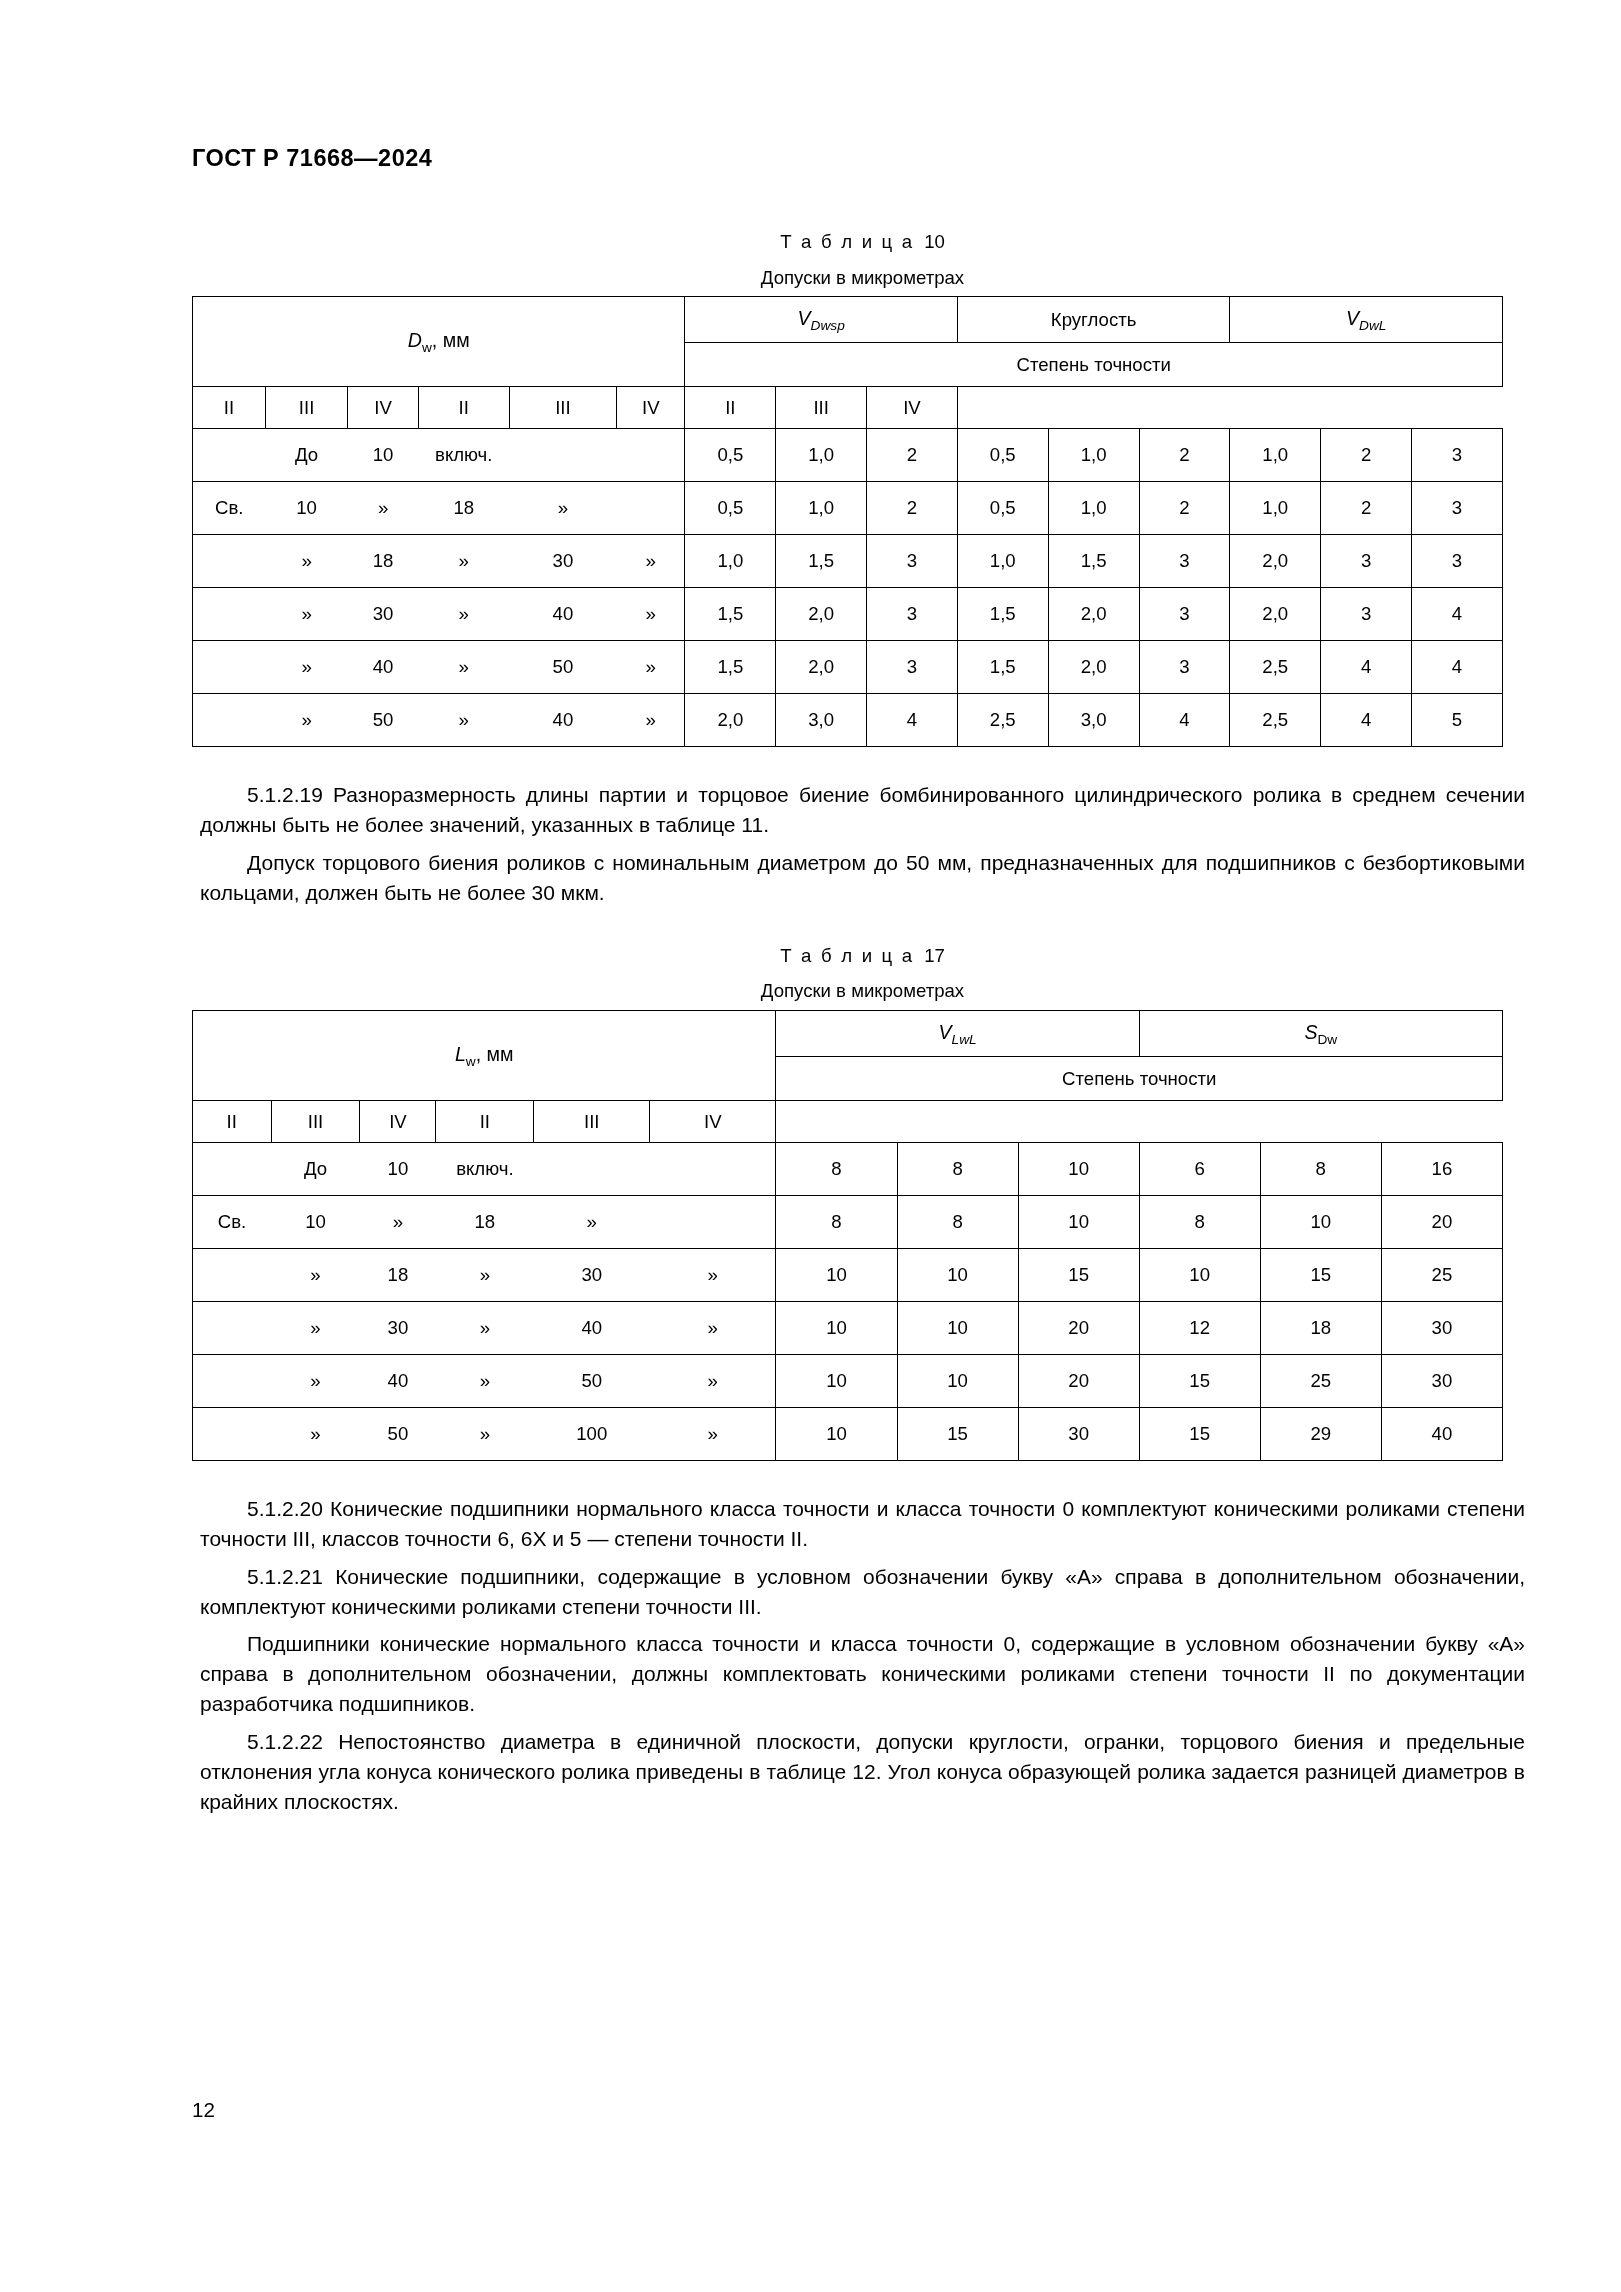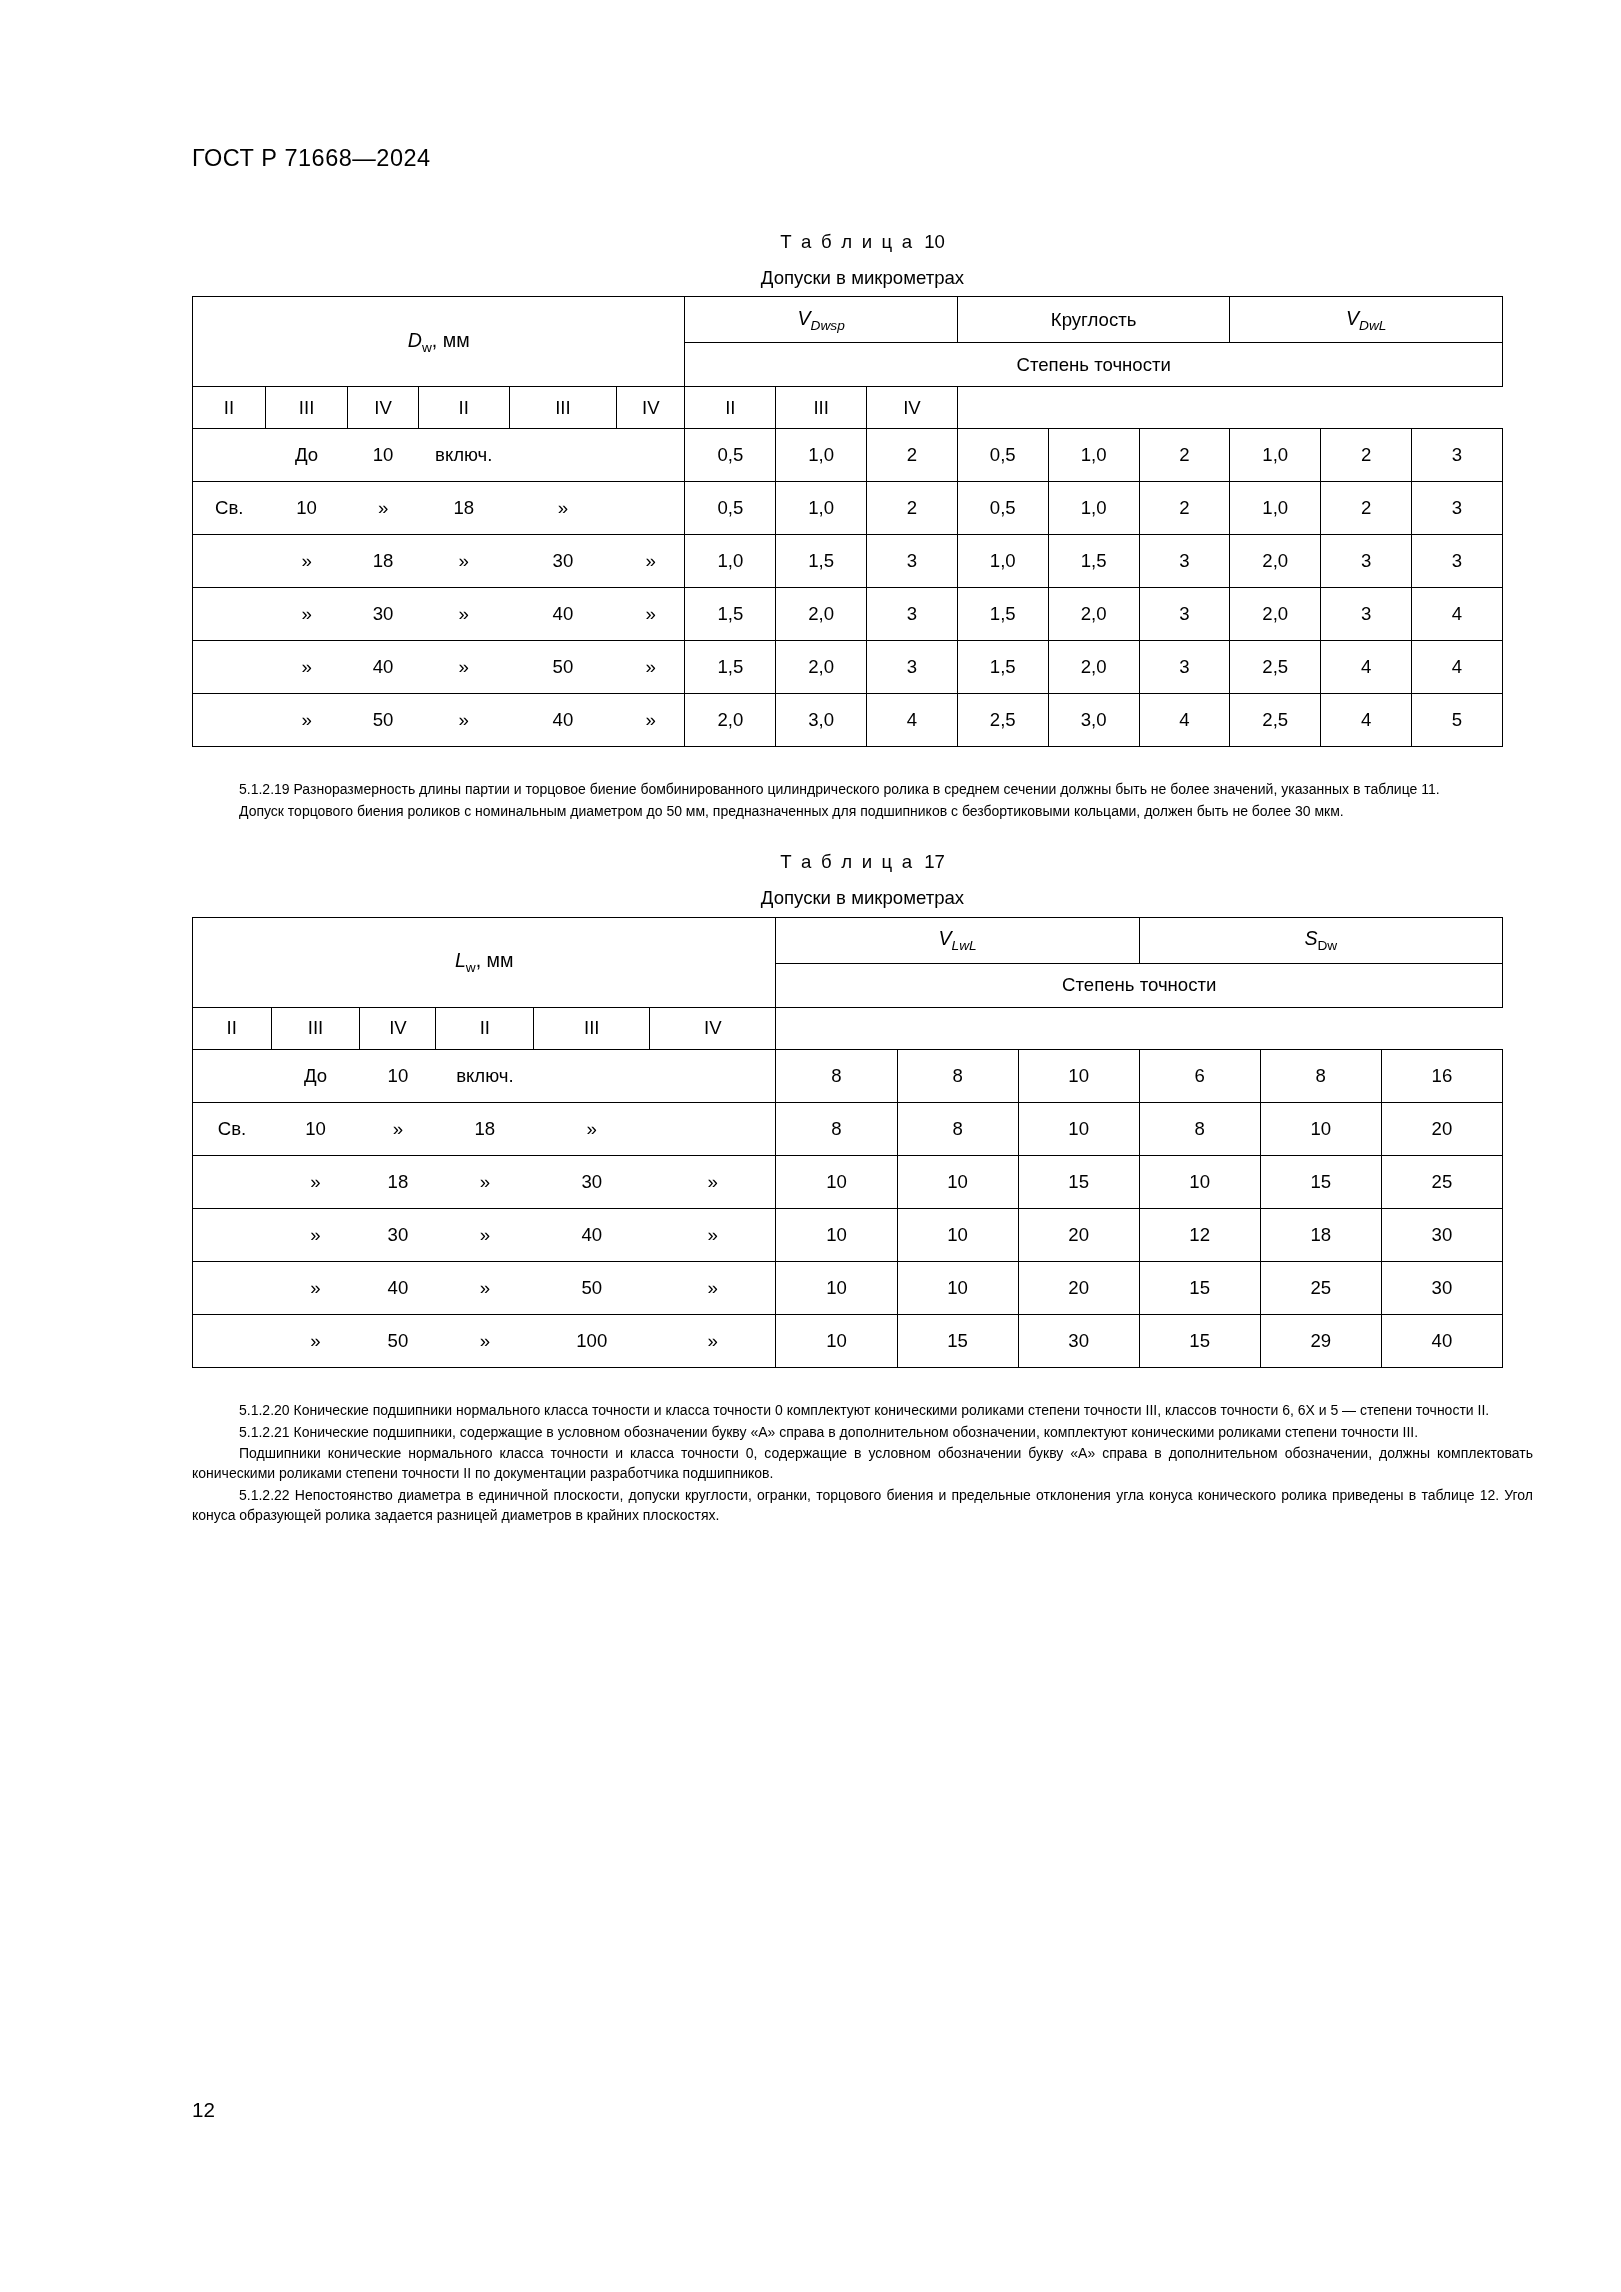"ГОСТ Р 71668—2024" .doc-header { font-weight: normal -> bold }
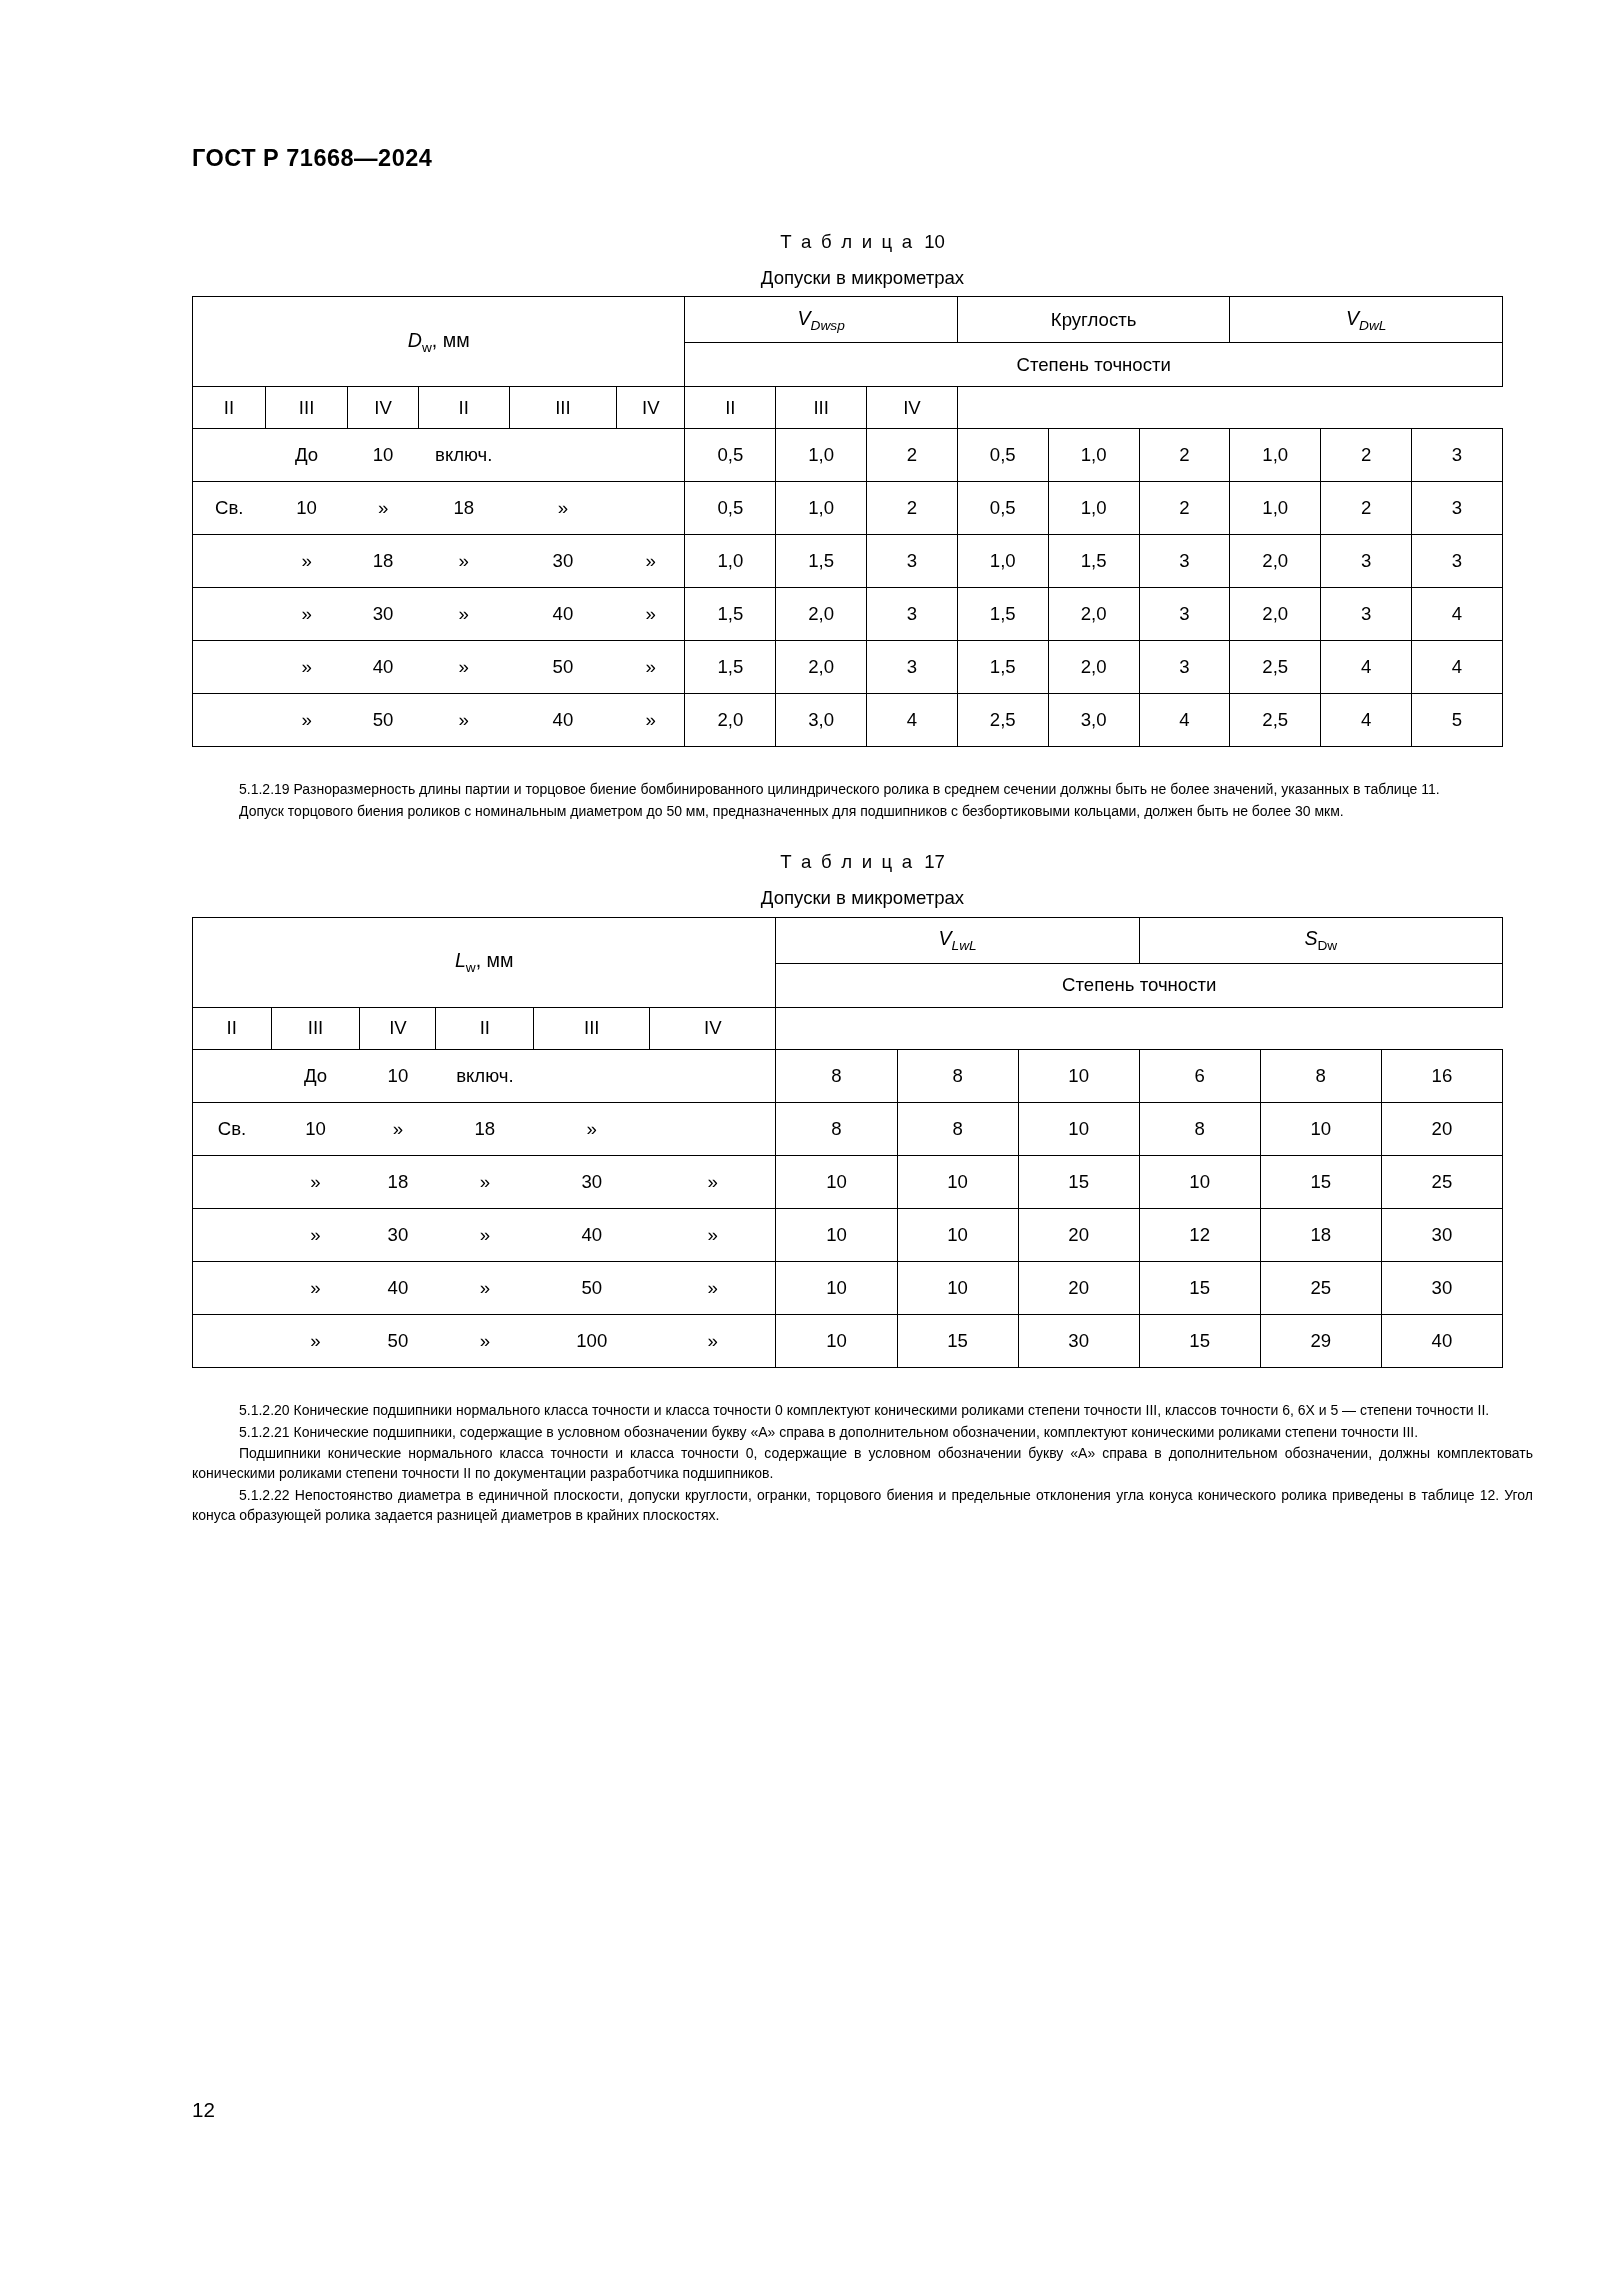"5.1.2.19 Разноразмерность длины партии и" .para { font-size: 14px -> 21px; margin: 0 -> 8px }
